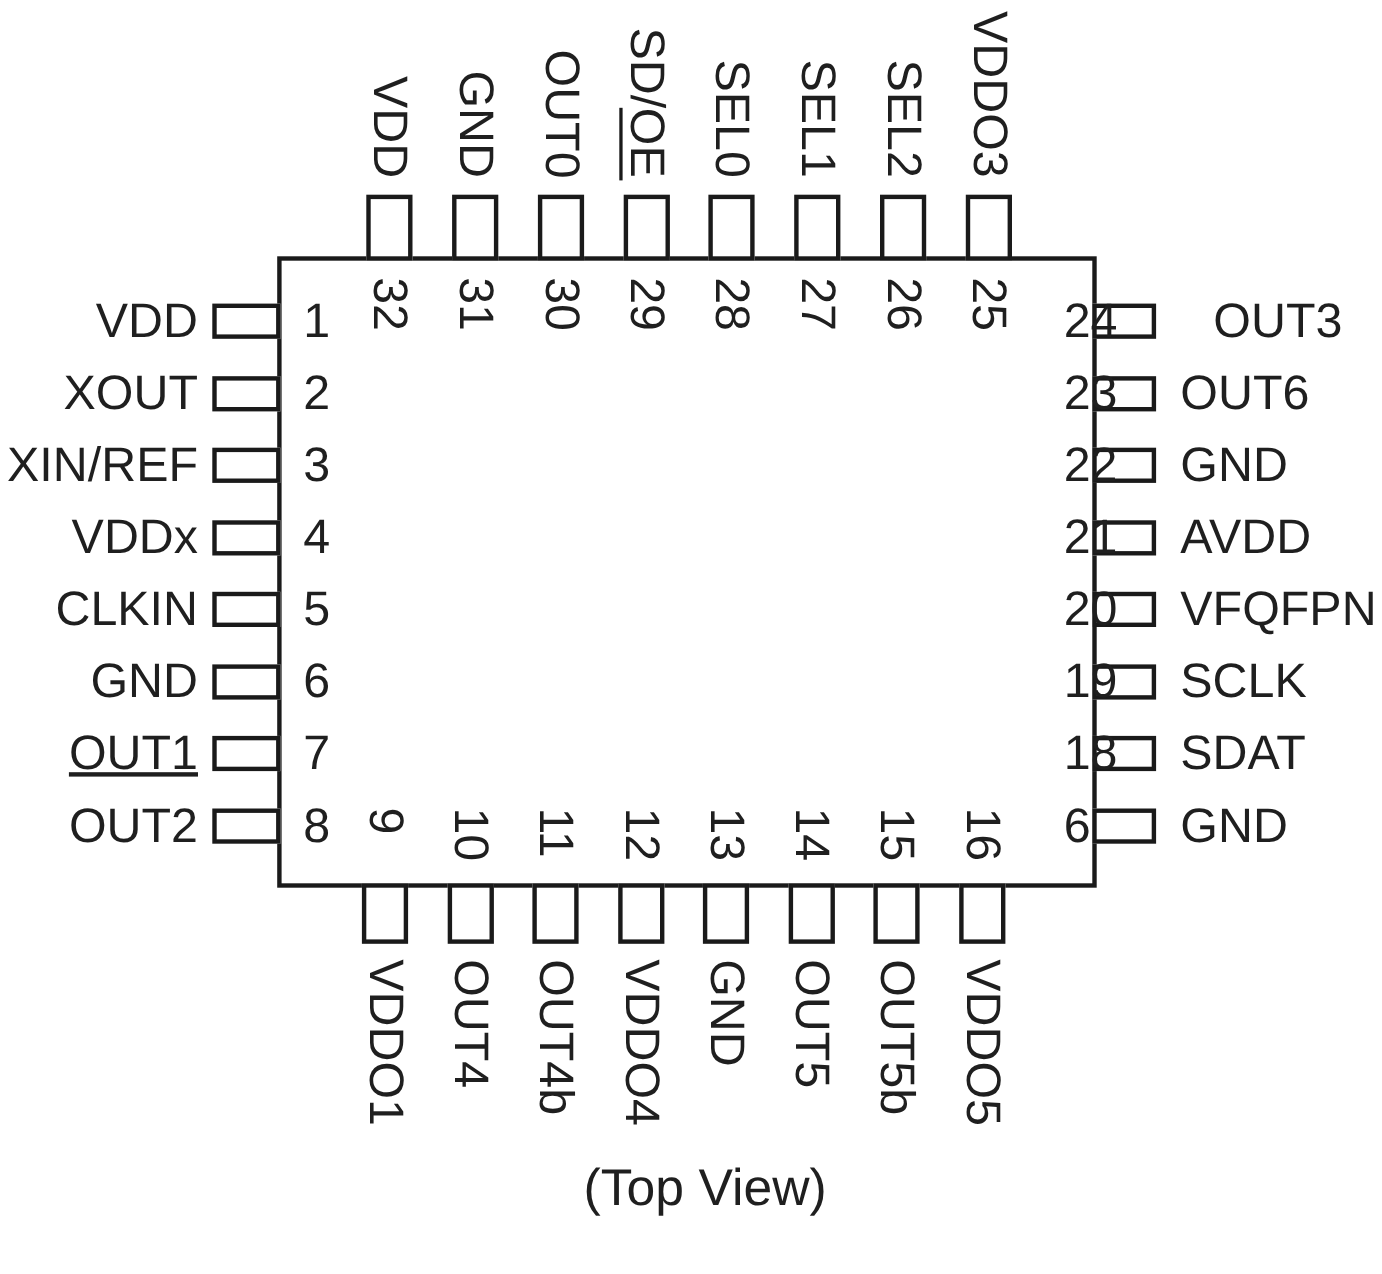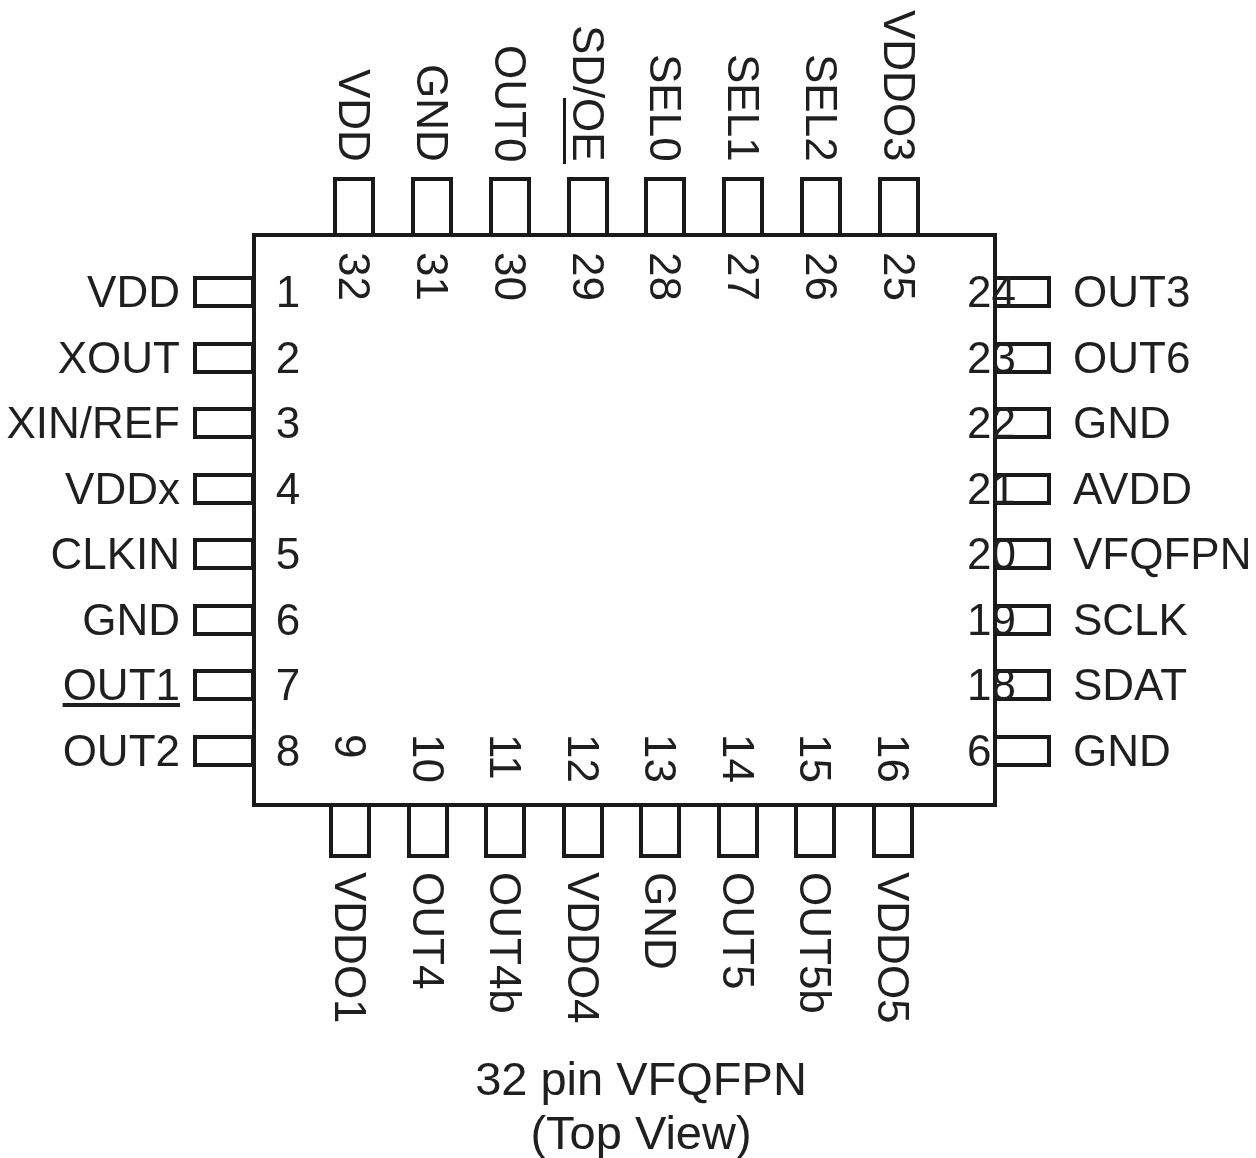"OUT3" div.txt { margin-left: none -> 30px }
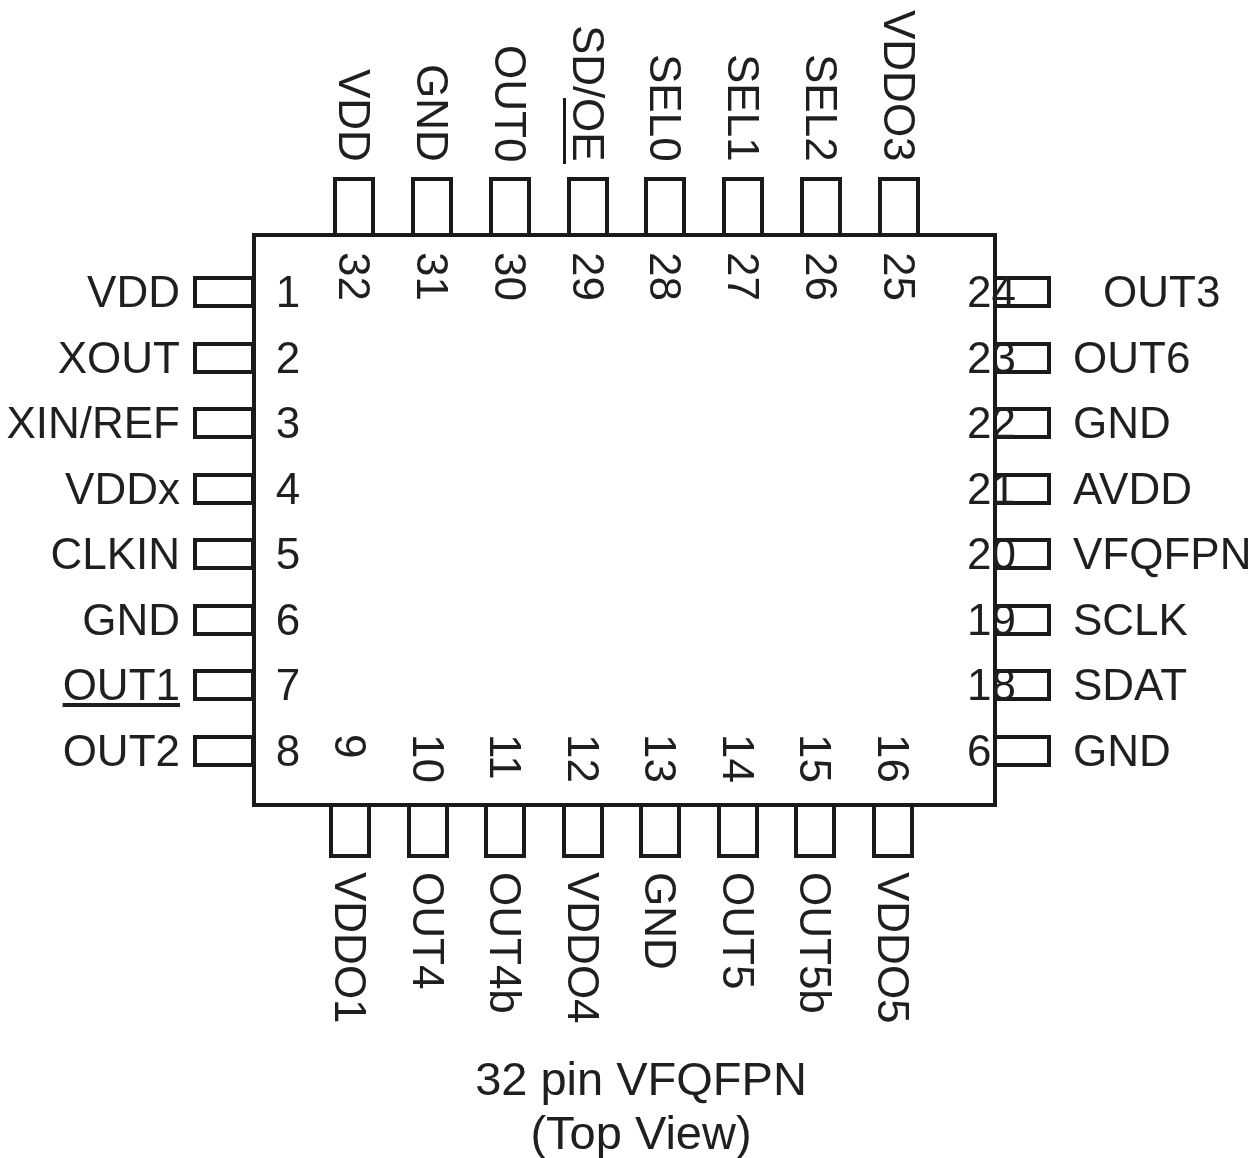"32 pin VFQFPN" div { html: <div>32 pin VFQFPN</div> -> none }
